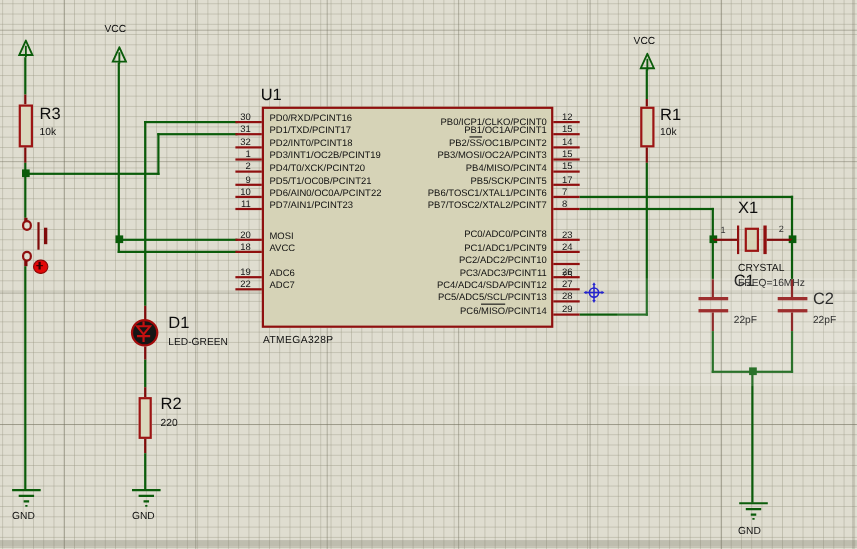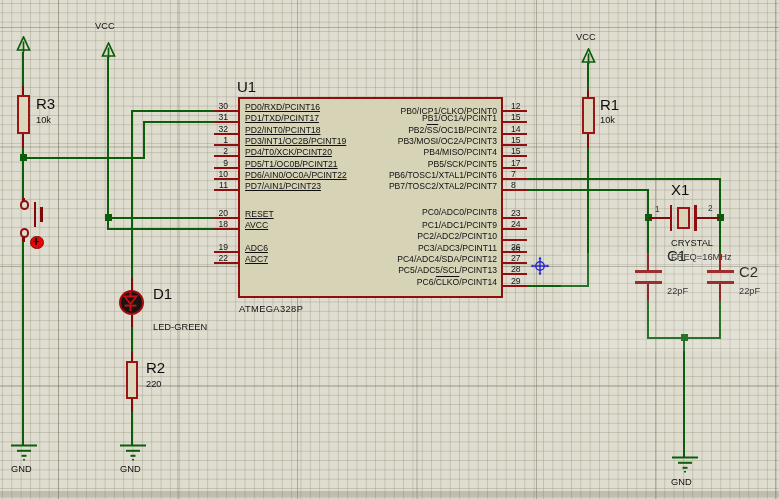"PD0/RXD/PCINT16" .pl { text-decoration: underline -> none }
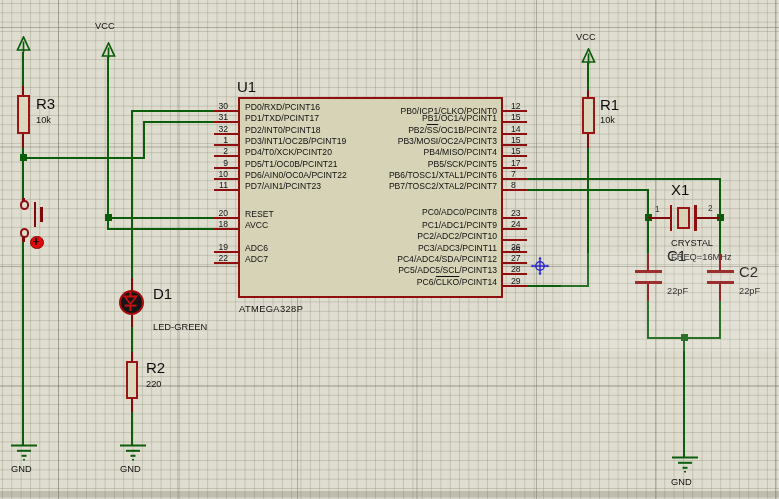"RESET" div.pl { text: RESET -> MOSI }
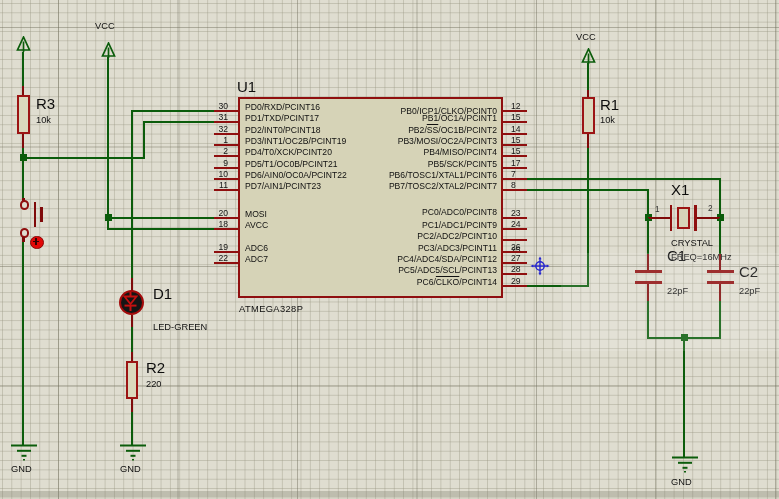"CLKO" span.ovl { text: CLKO -> MISO }
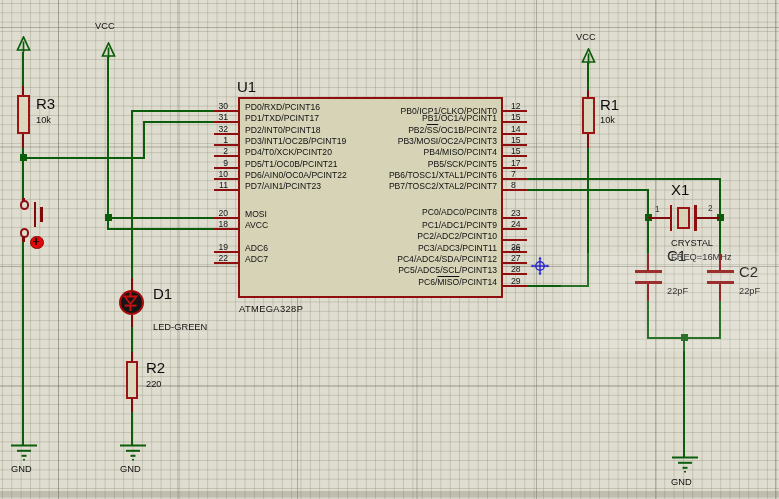"LED-GREEN" div.lbl { top: 322px -> 306px }
